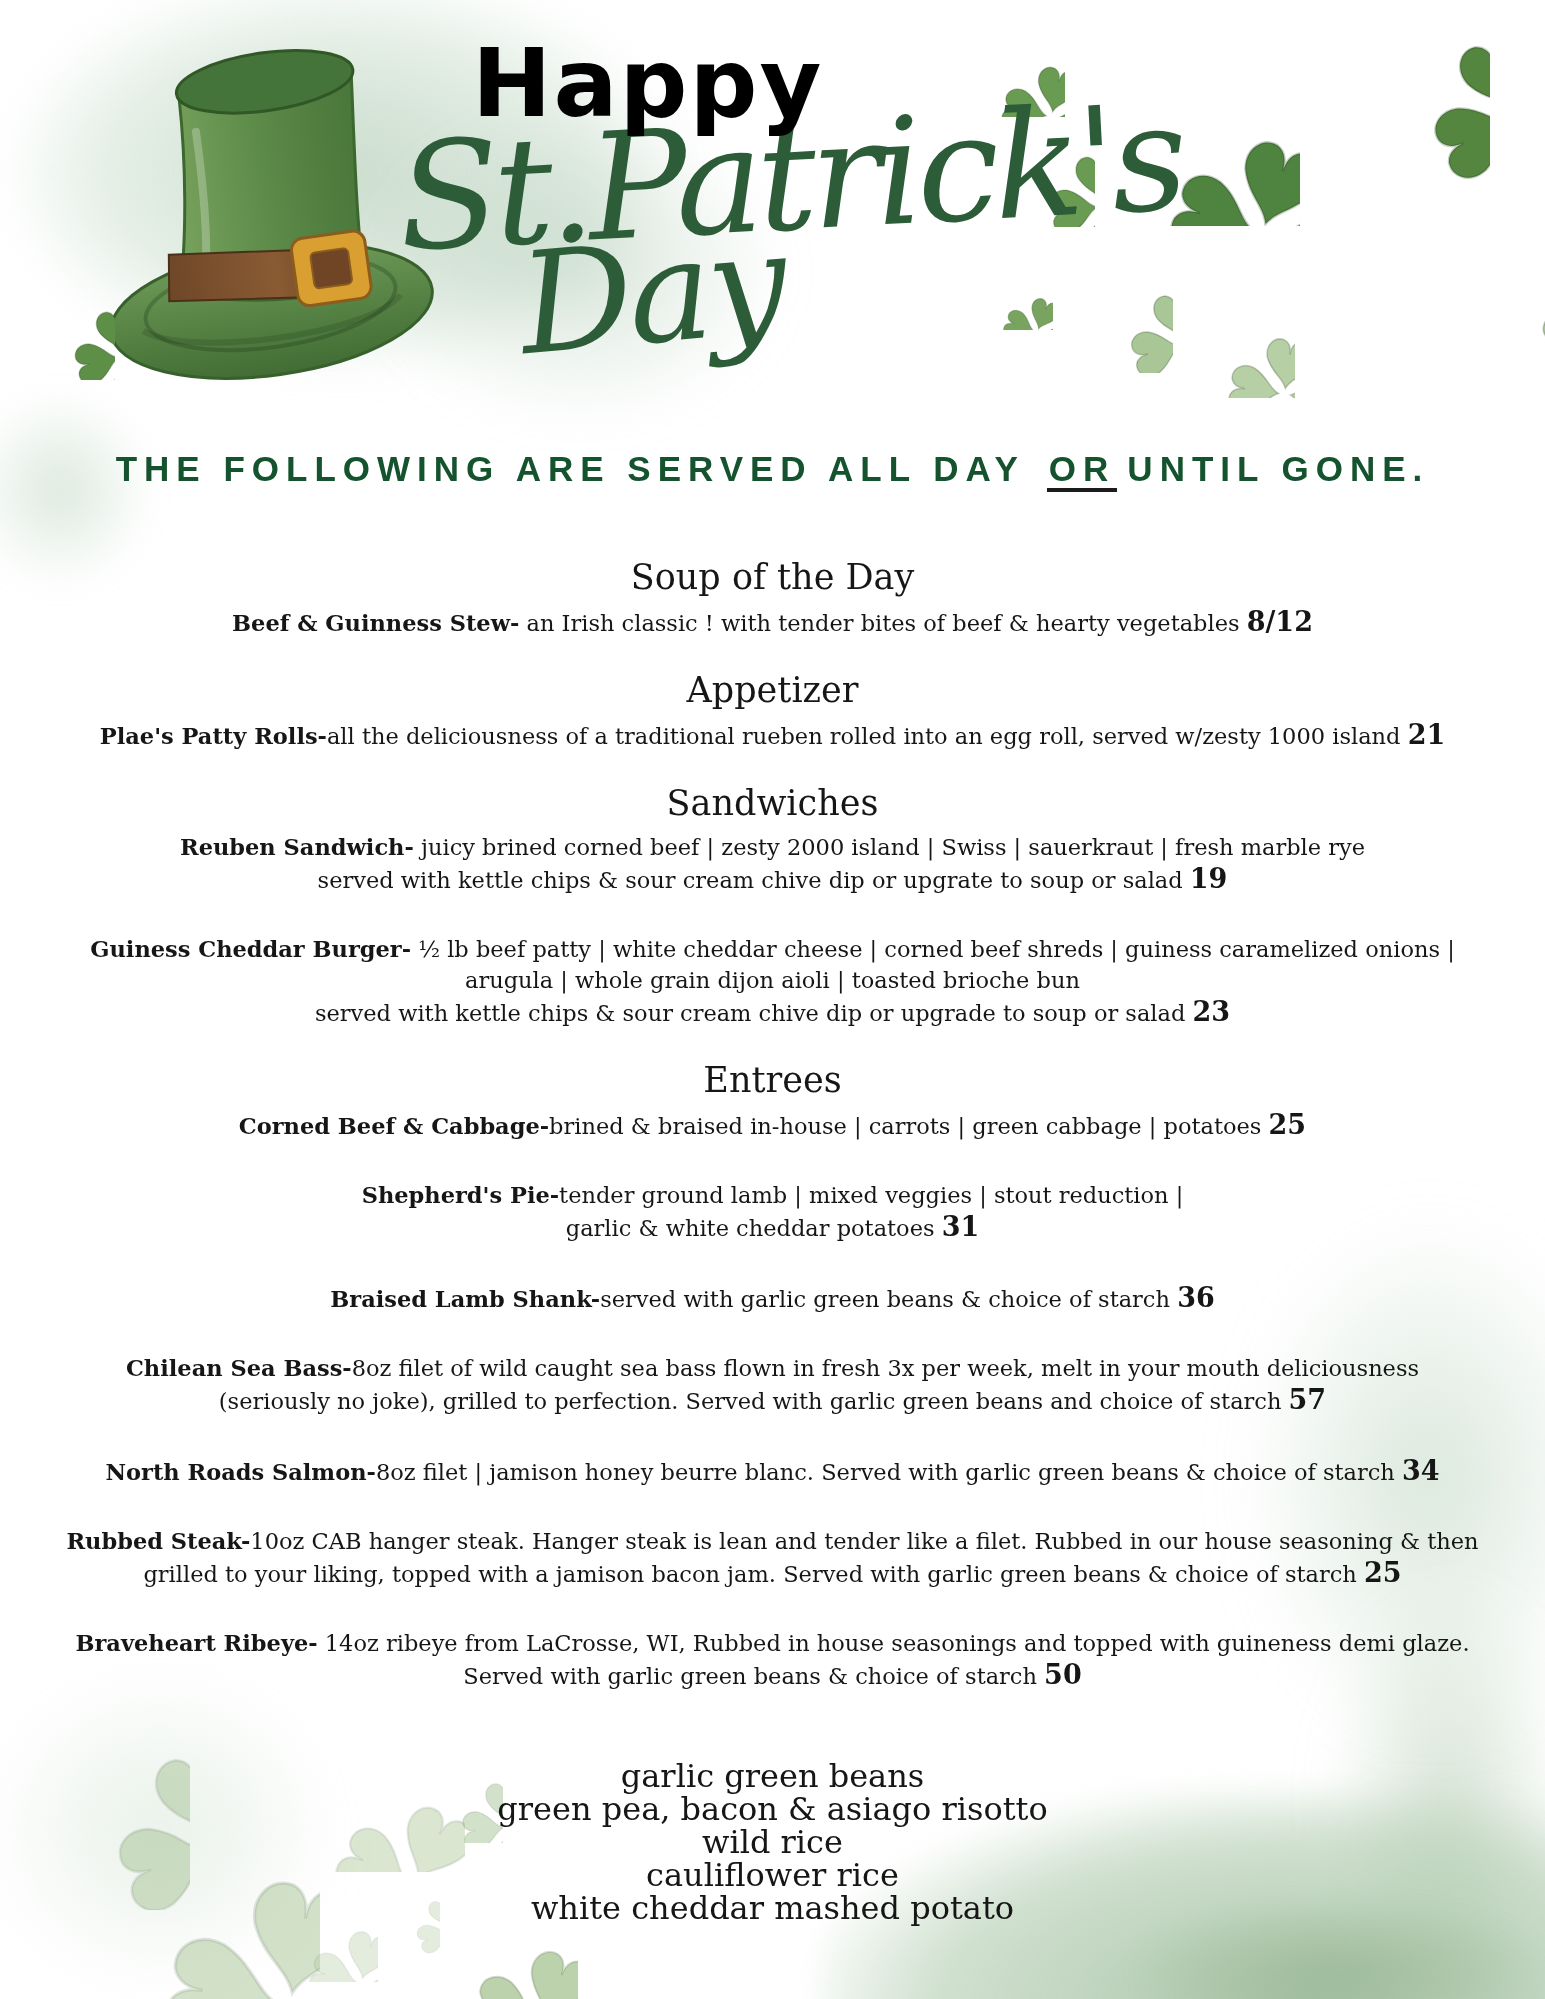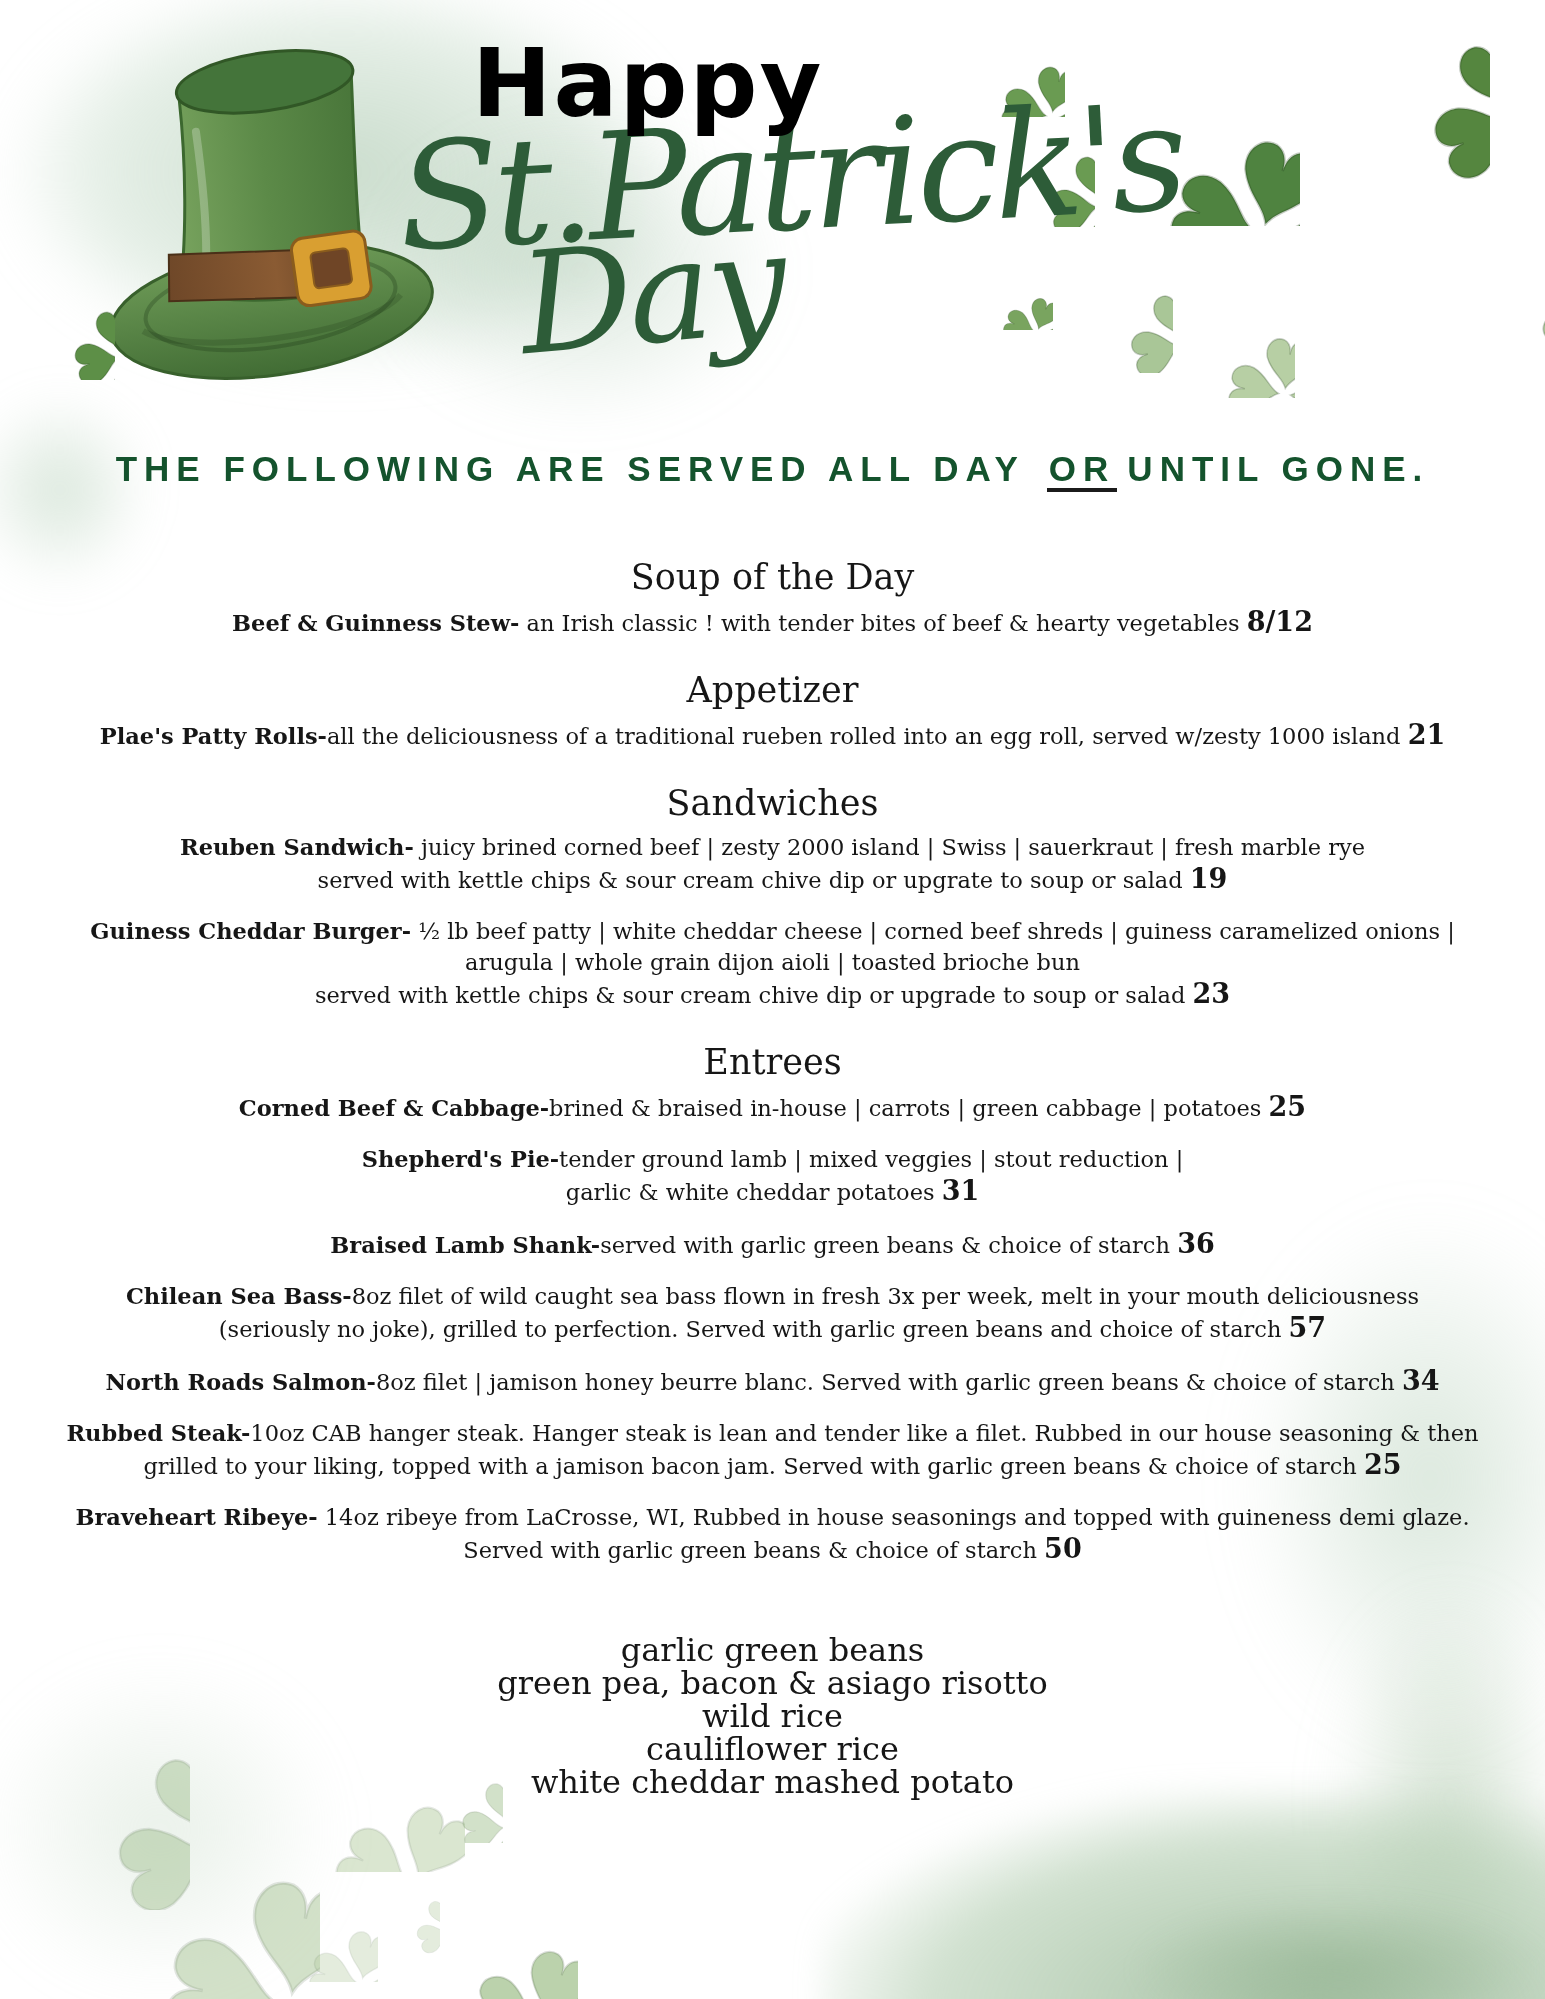"Guiness Cheddar Burger- ½ lb" .item + .item { margin-top: 20px -> 38px }
